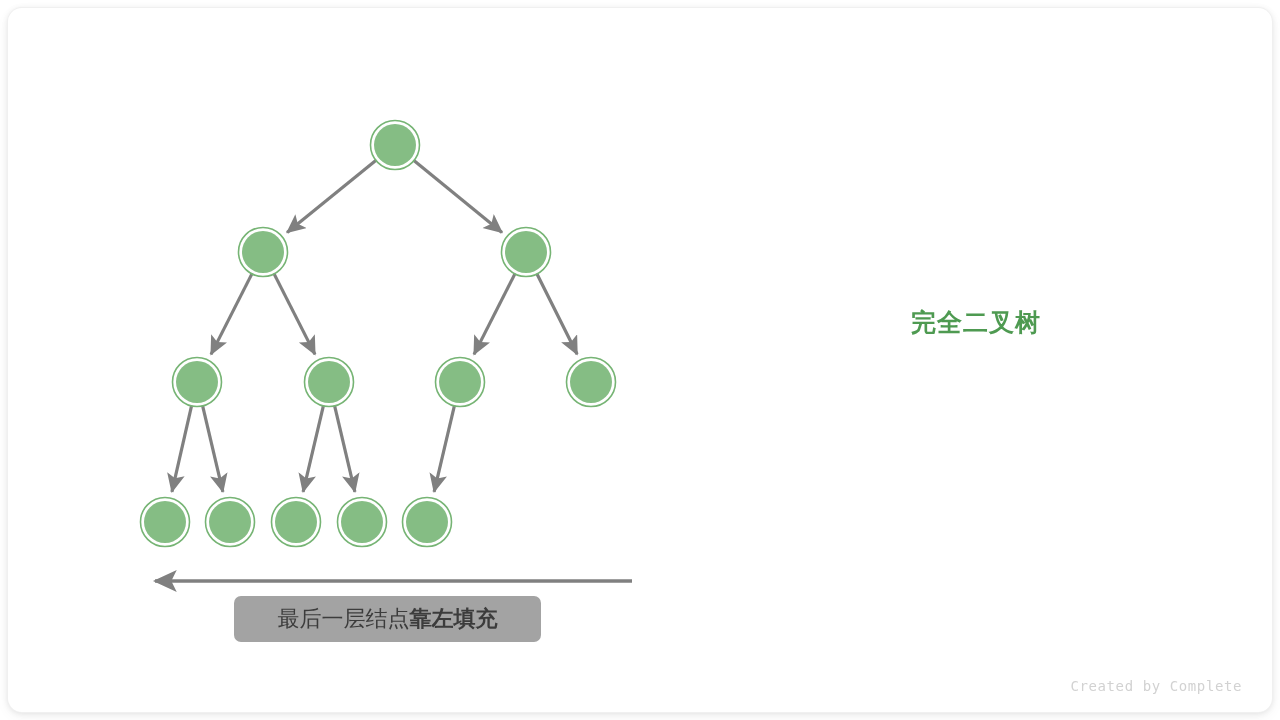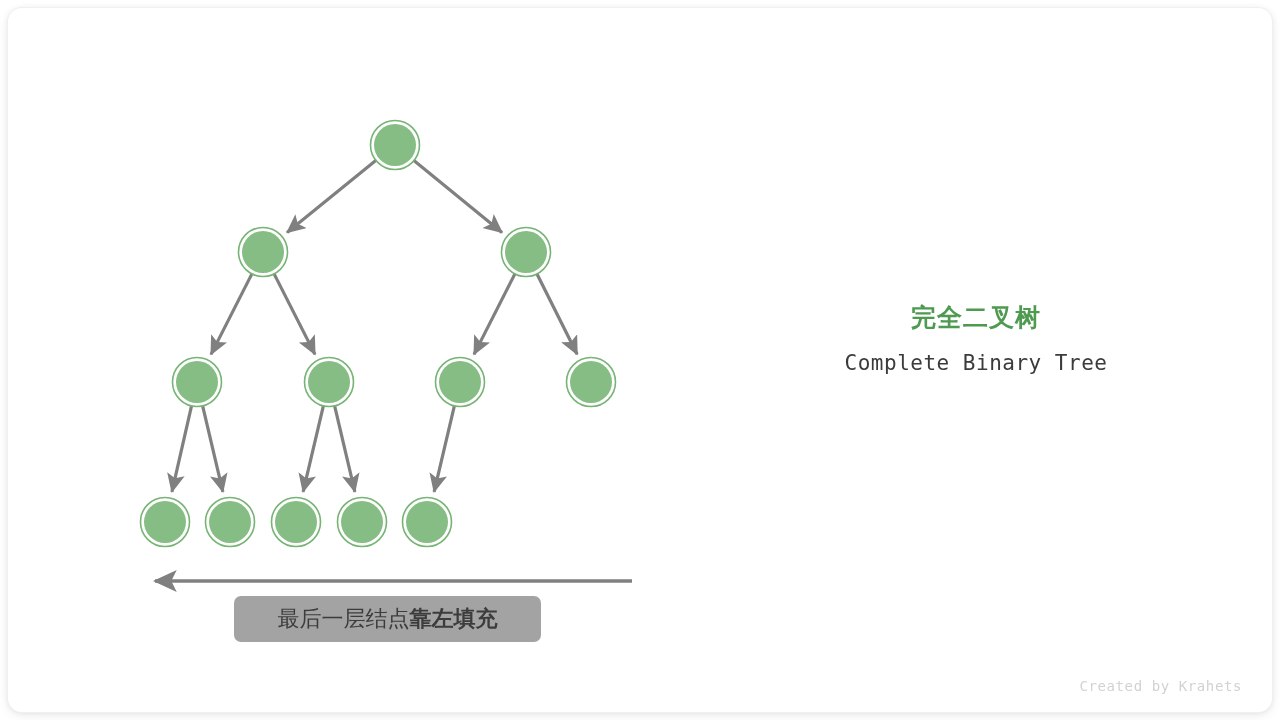"完全二叉树" .legend-title { font-family: Liberation Sans, sans-serif -> Liberation Mono, monospace; margin: 4px -> 12px }
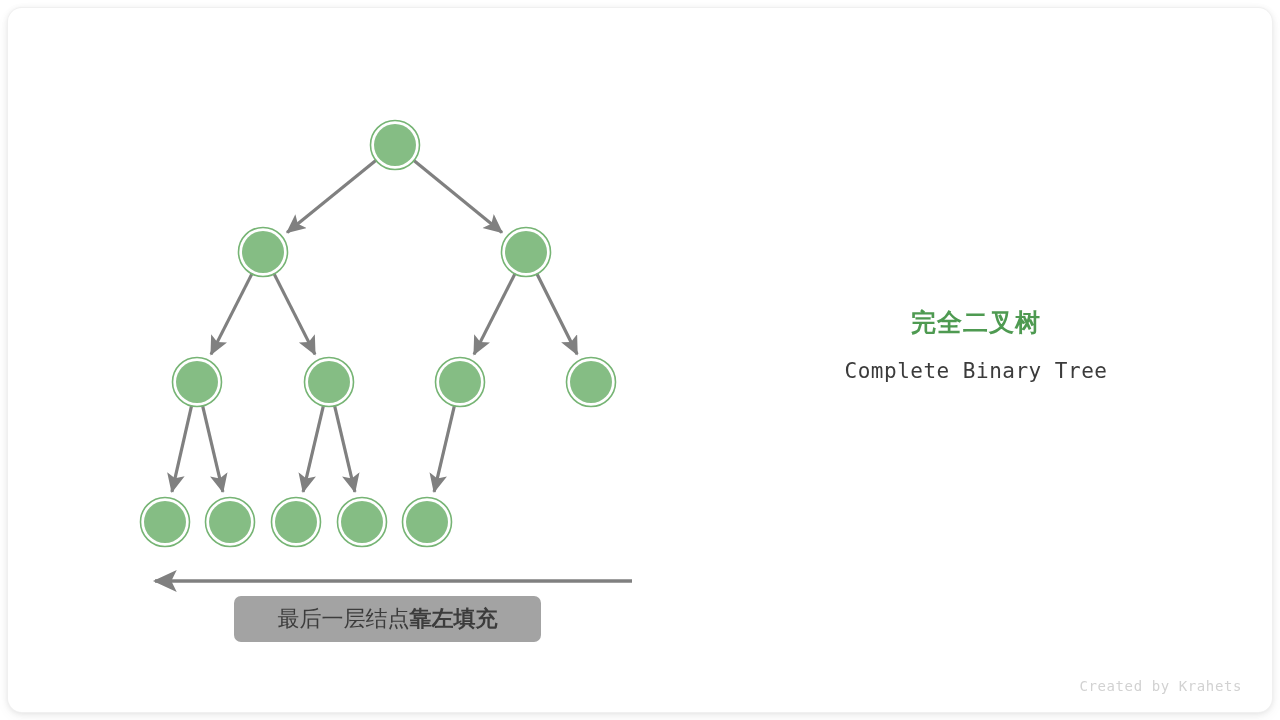"Complete Binary Tree" div.legend-subtitle { html: <div>Complete Binary Tree</div> -> none }
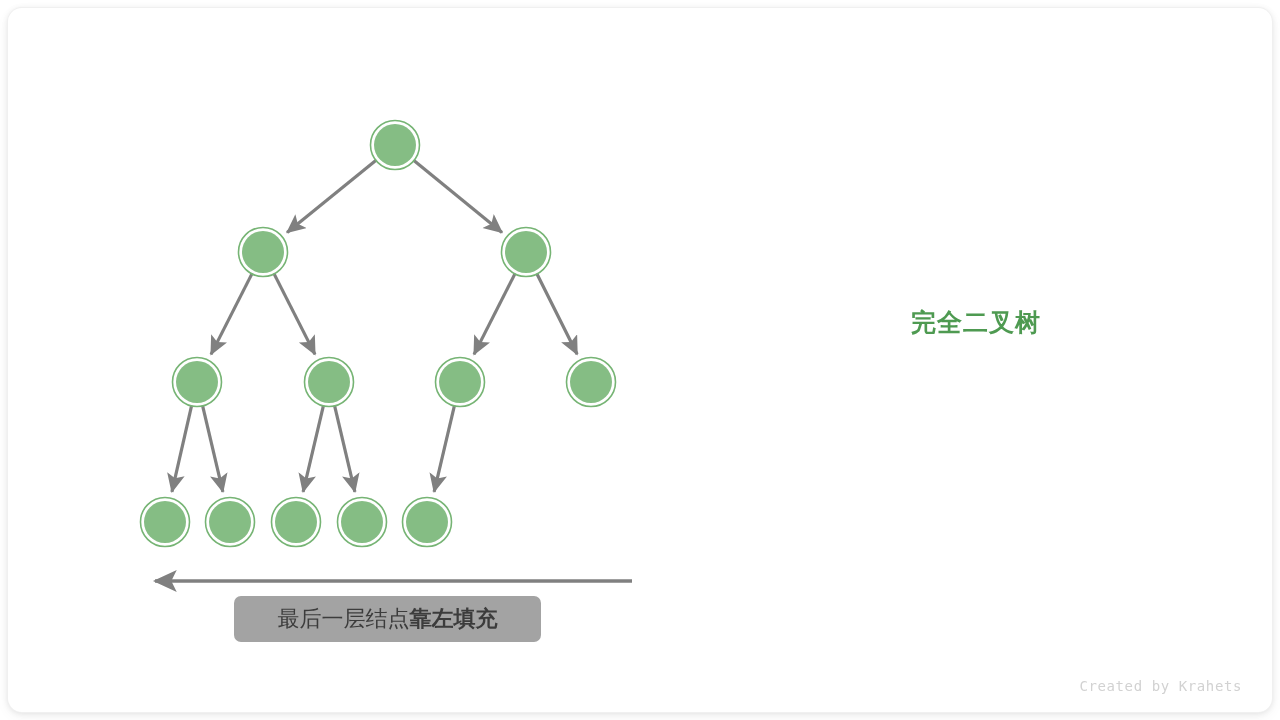"Created by Krahets" div.footer-credit { text: Krahets -> Complete }
